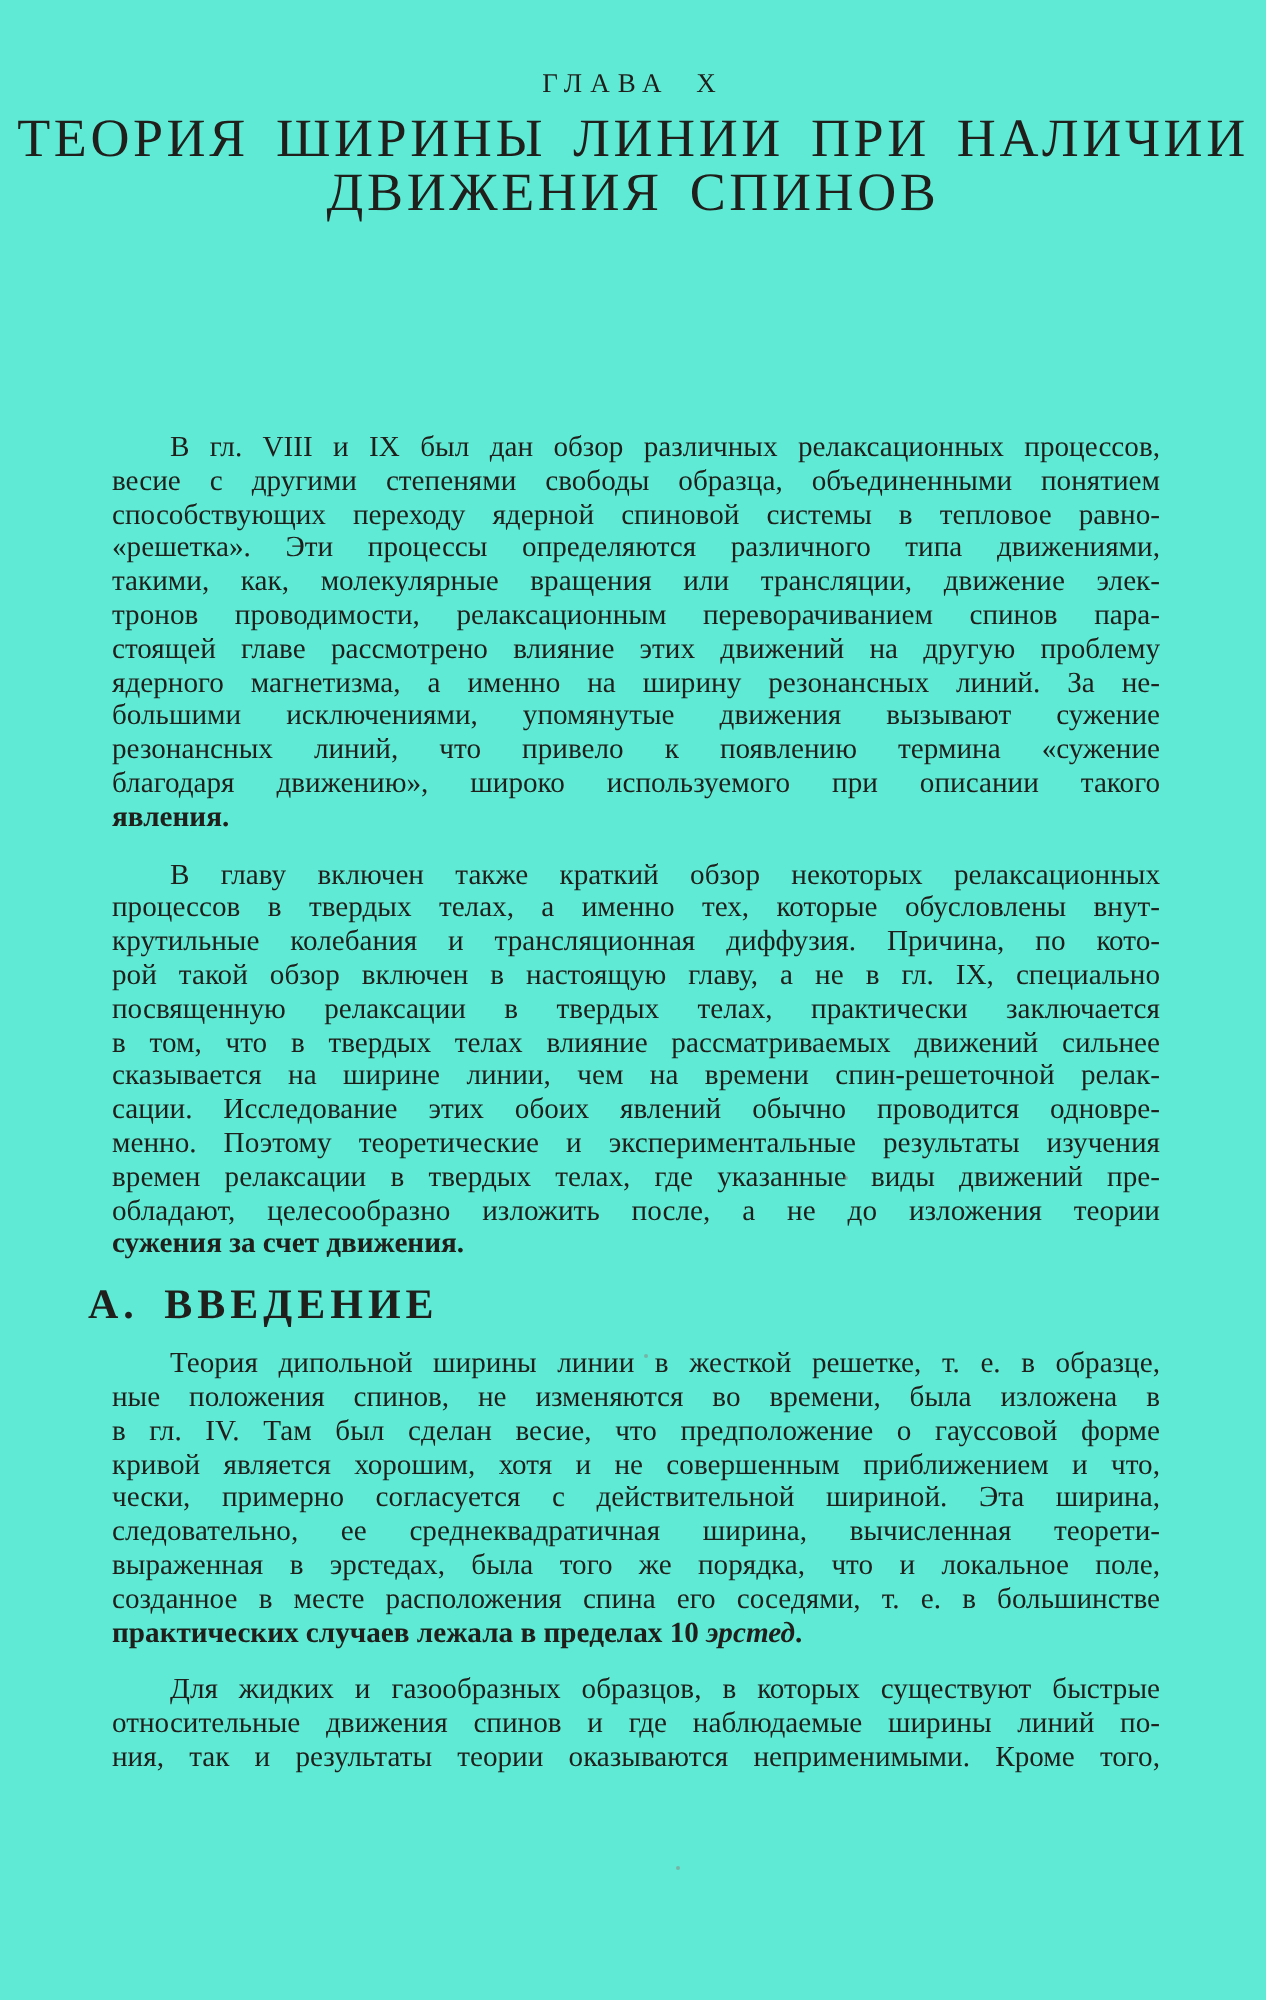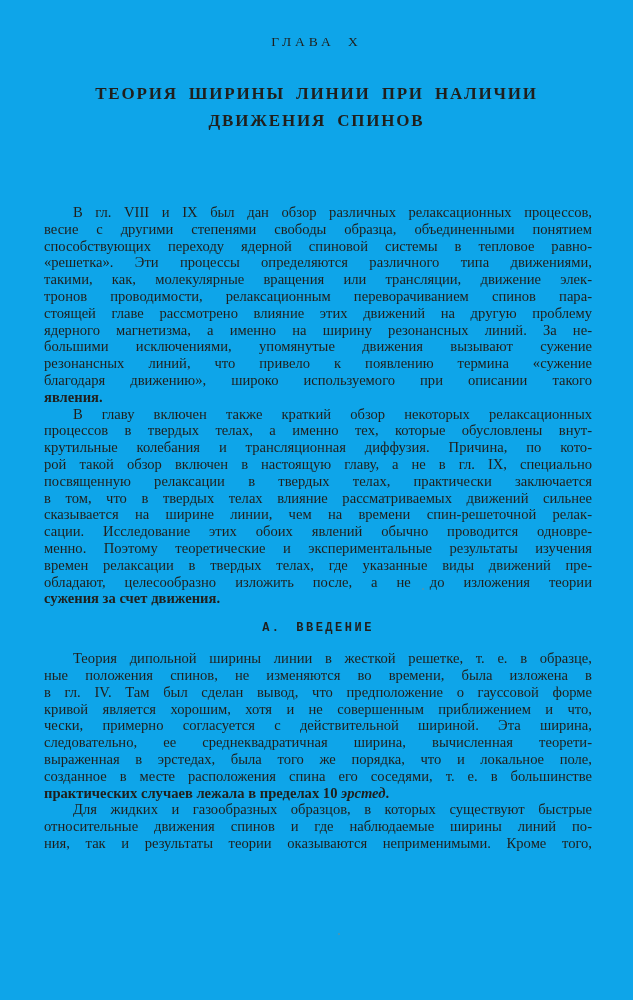"ГЛАВА X" .page { background: #0ea5e9 -> #5eead4 }
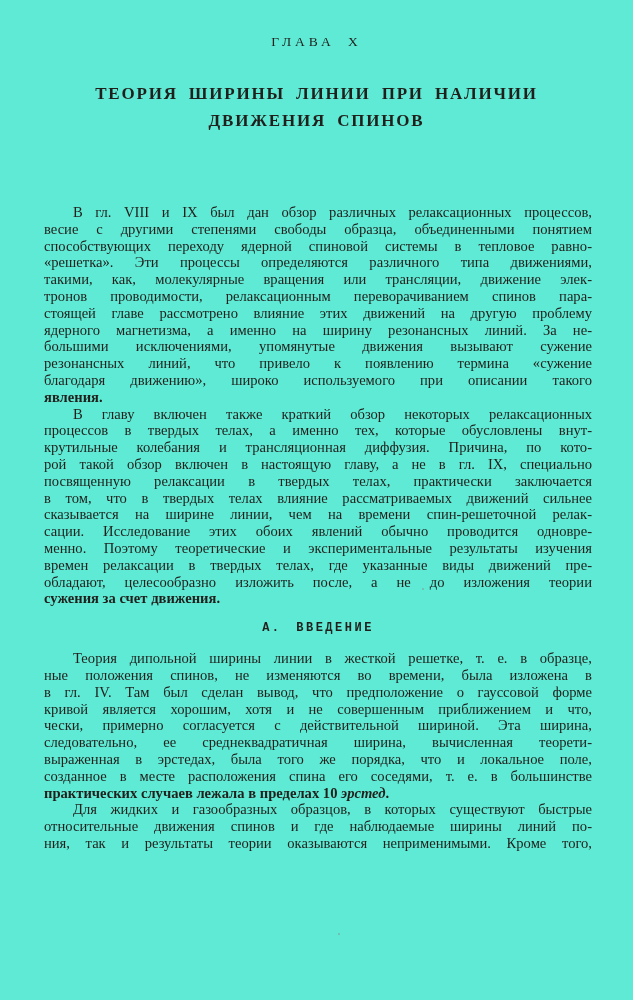"ТЕОРИЯ ШИРИНЫ ЛИНИИ ПРИ НАЛИЧИИ" .chapter-title { font-size: 17px -> 27px; font-weight: 700 -> 400; top: 80px -> 56px }
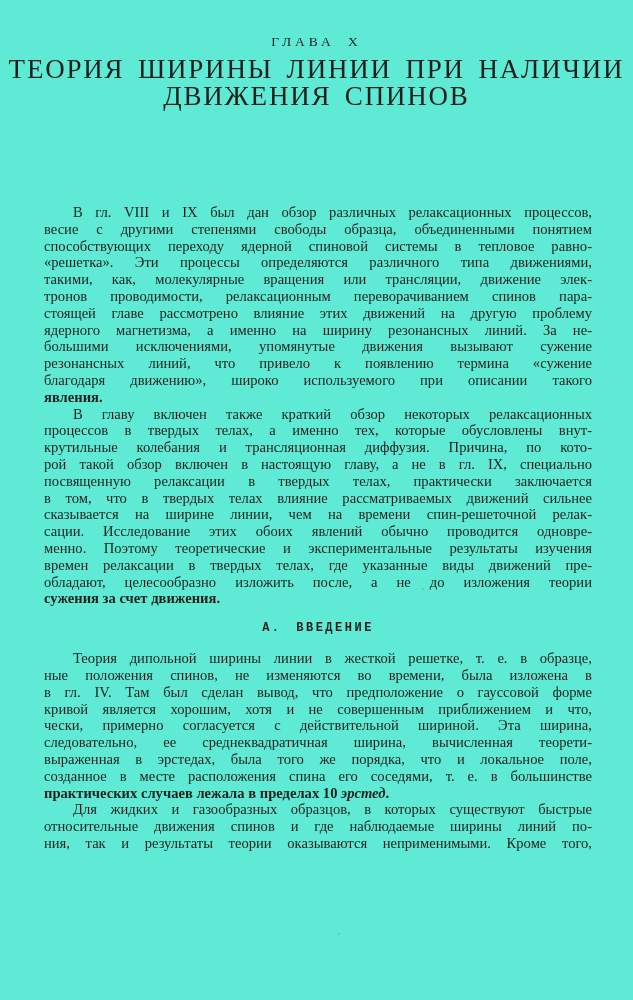"В гл. VIII и IX" .paragraph { margin: 0 -> 12px }
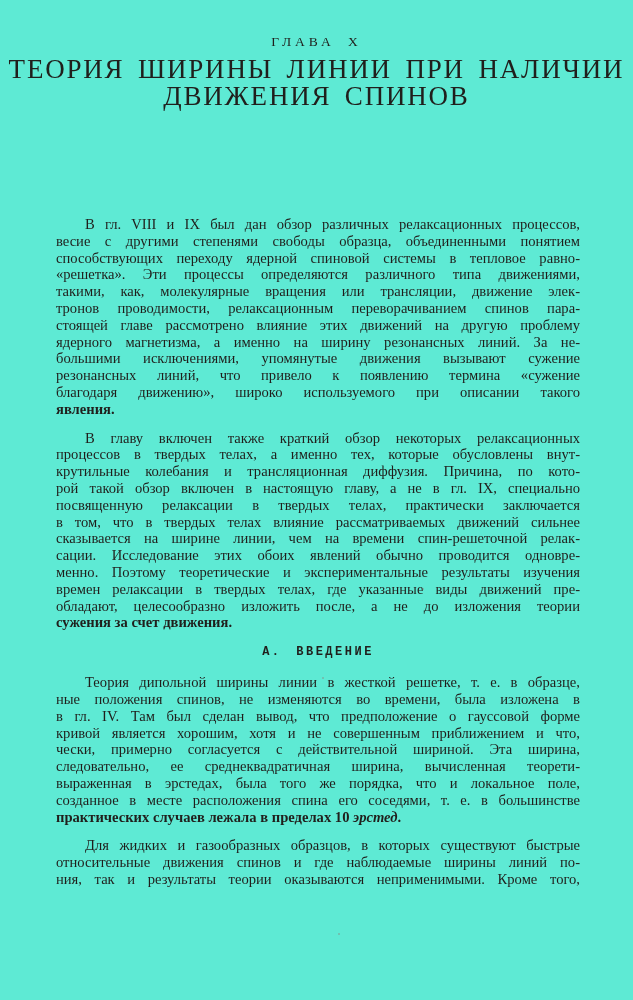"А. ВВЕДЕНИЕ" .section-heading { font-family: Liberation Mono, monospace -> none; font-size: 12px -> 21px; text-align: center -> none }
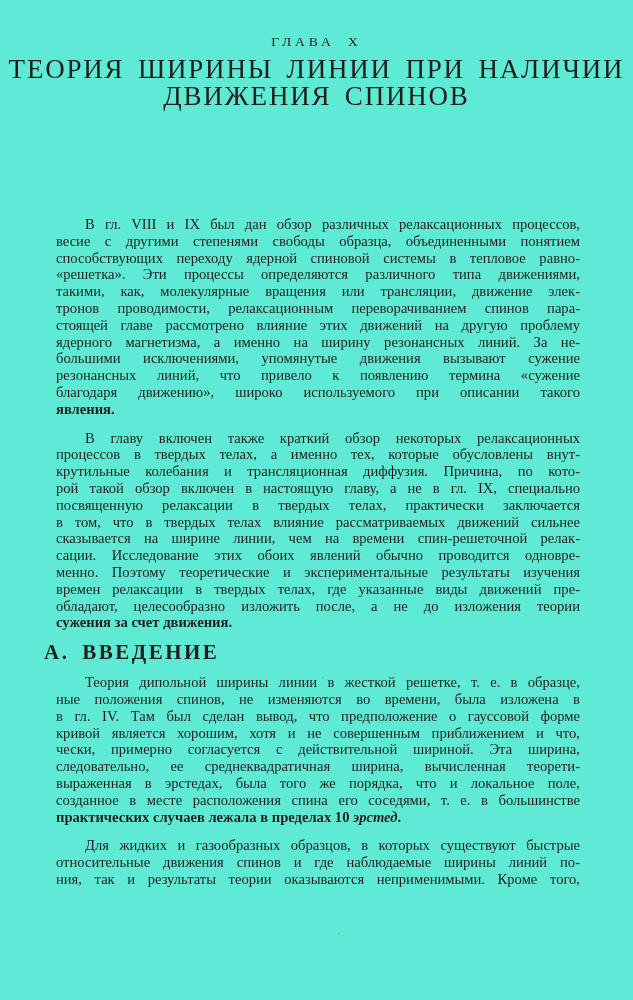"в гл. IV. Там был" div.line { text: вывод -> весие }
